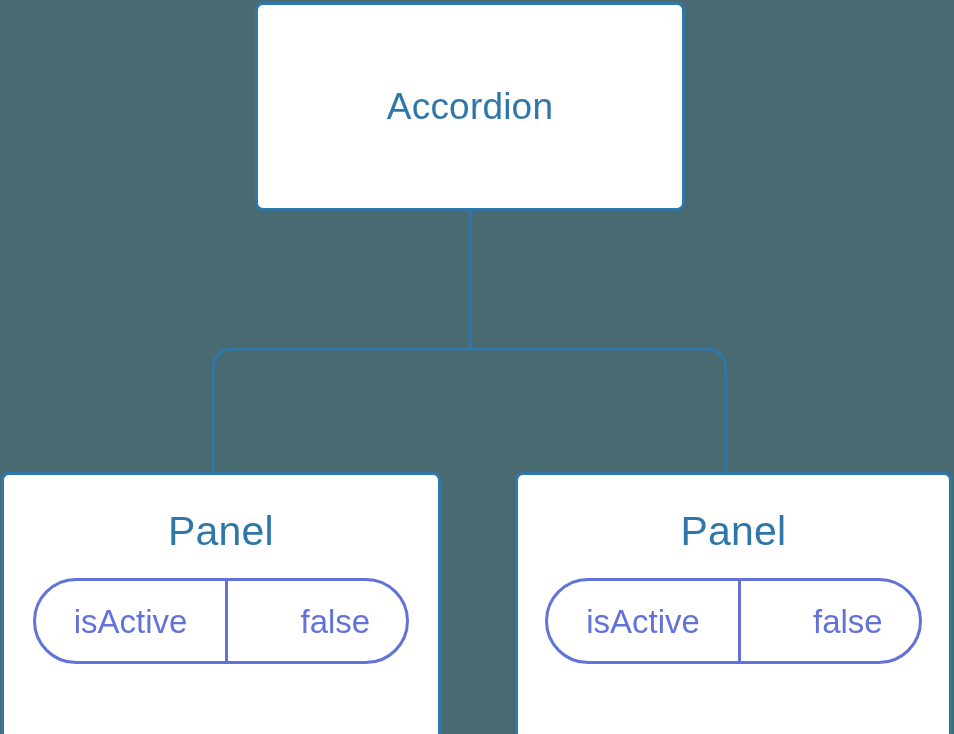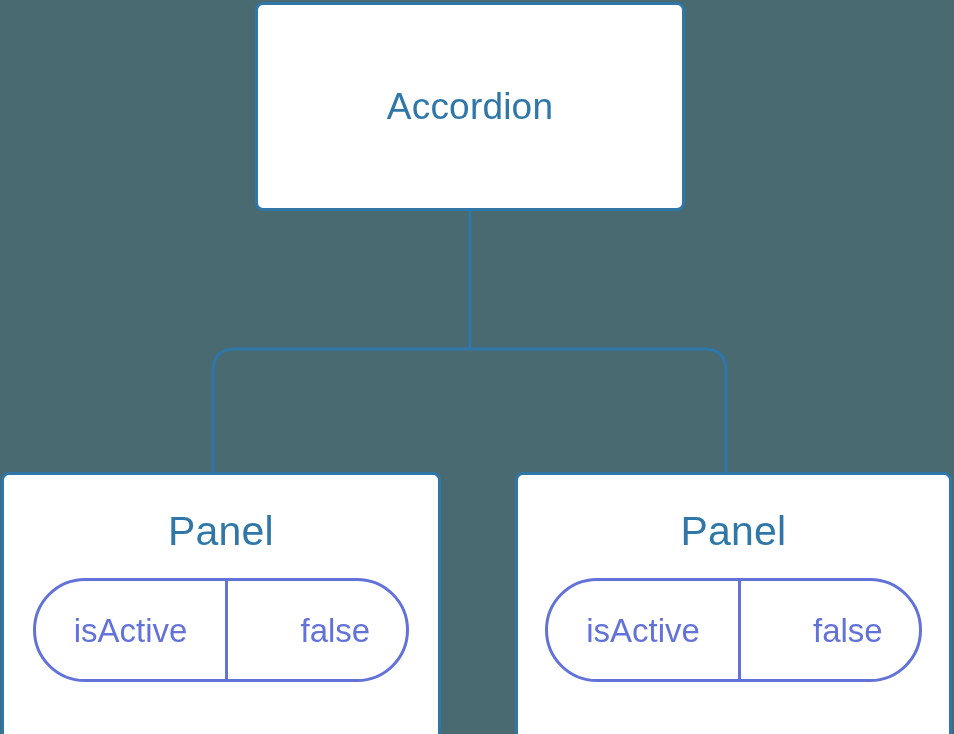"isActive" .state-pill { height: 104px -> 86px }
